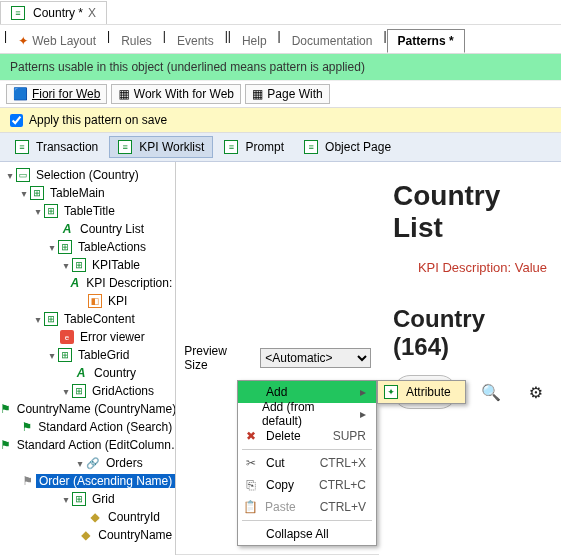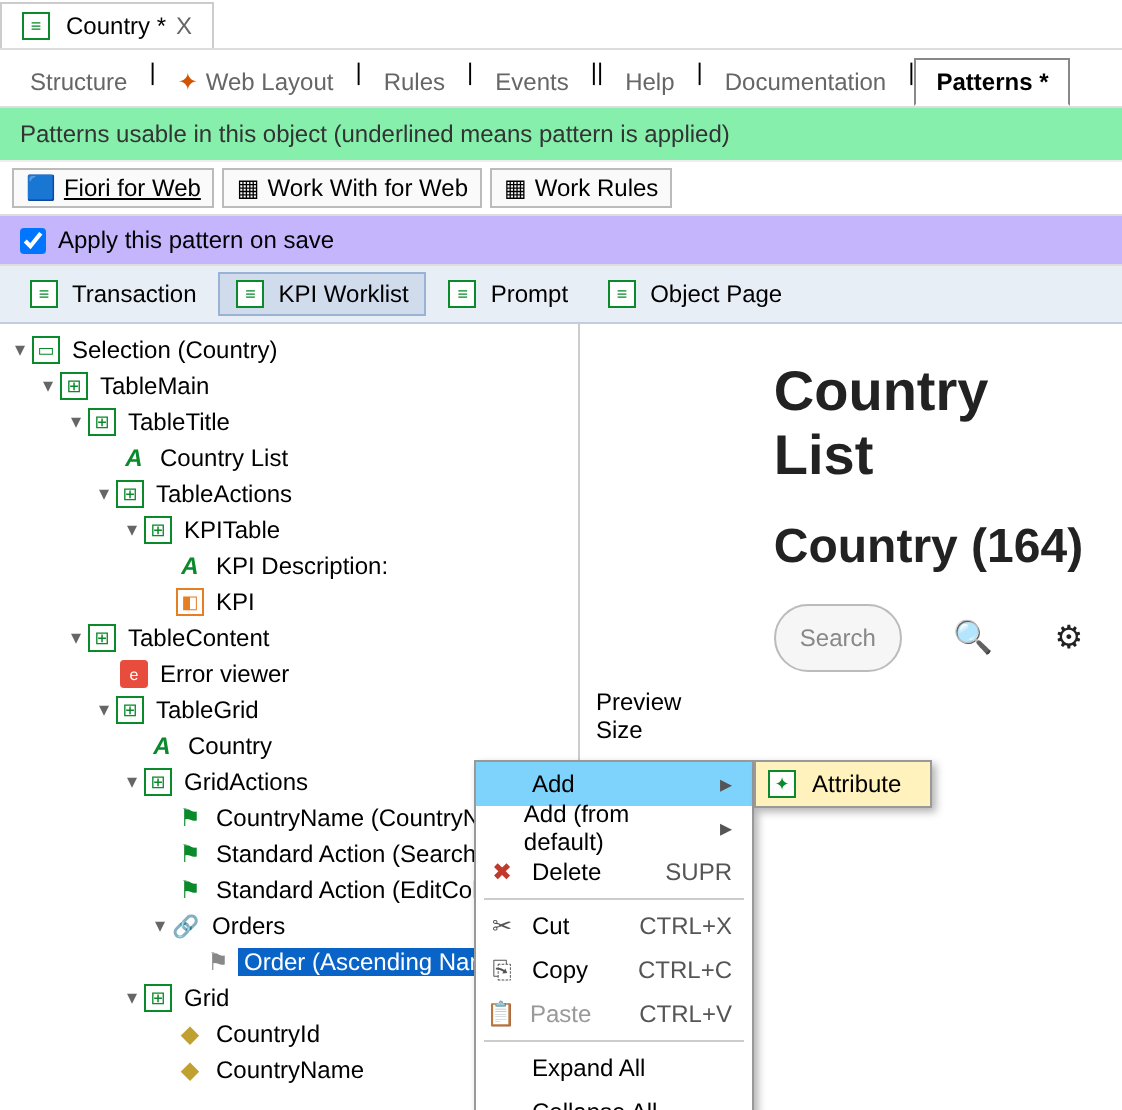"Structure" span.subtab { html: <span>Structure</span> -> none }
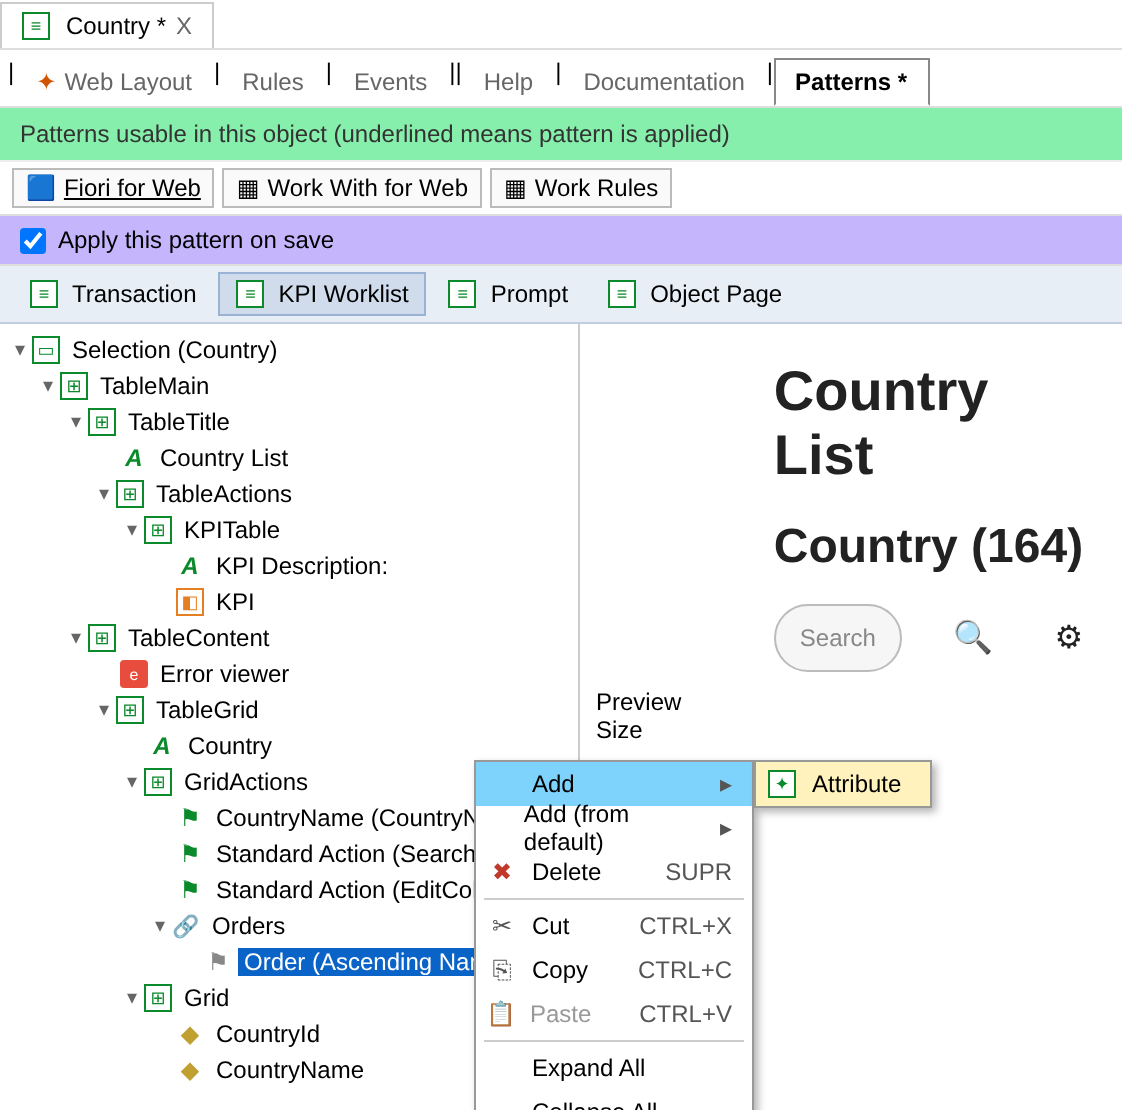"Work Rules" span { text: Work Rules -> Page With }
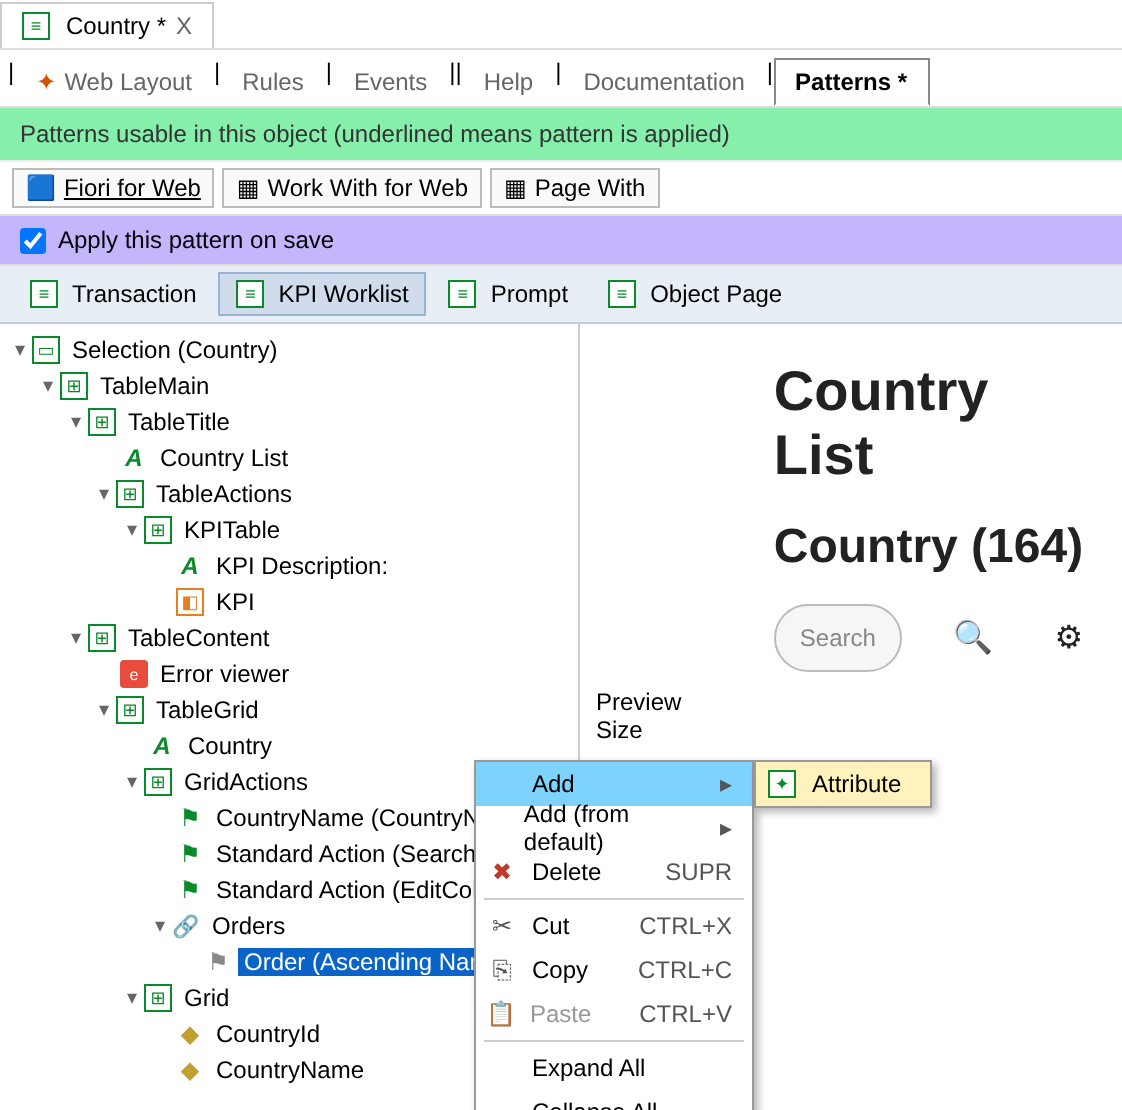"Apply this pattern on save" .apply { background: #c4b5fd -> #fef9c3 }
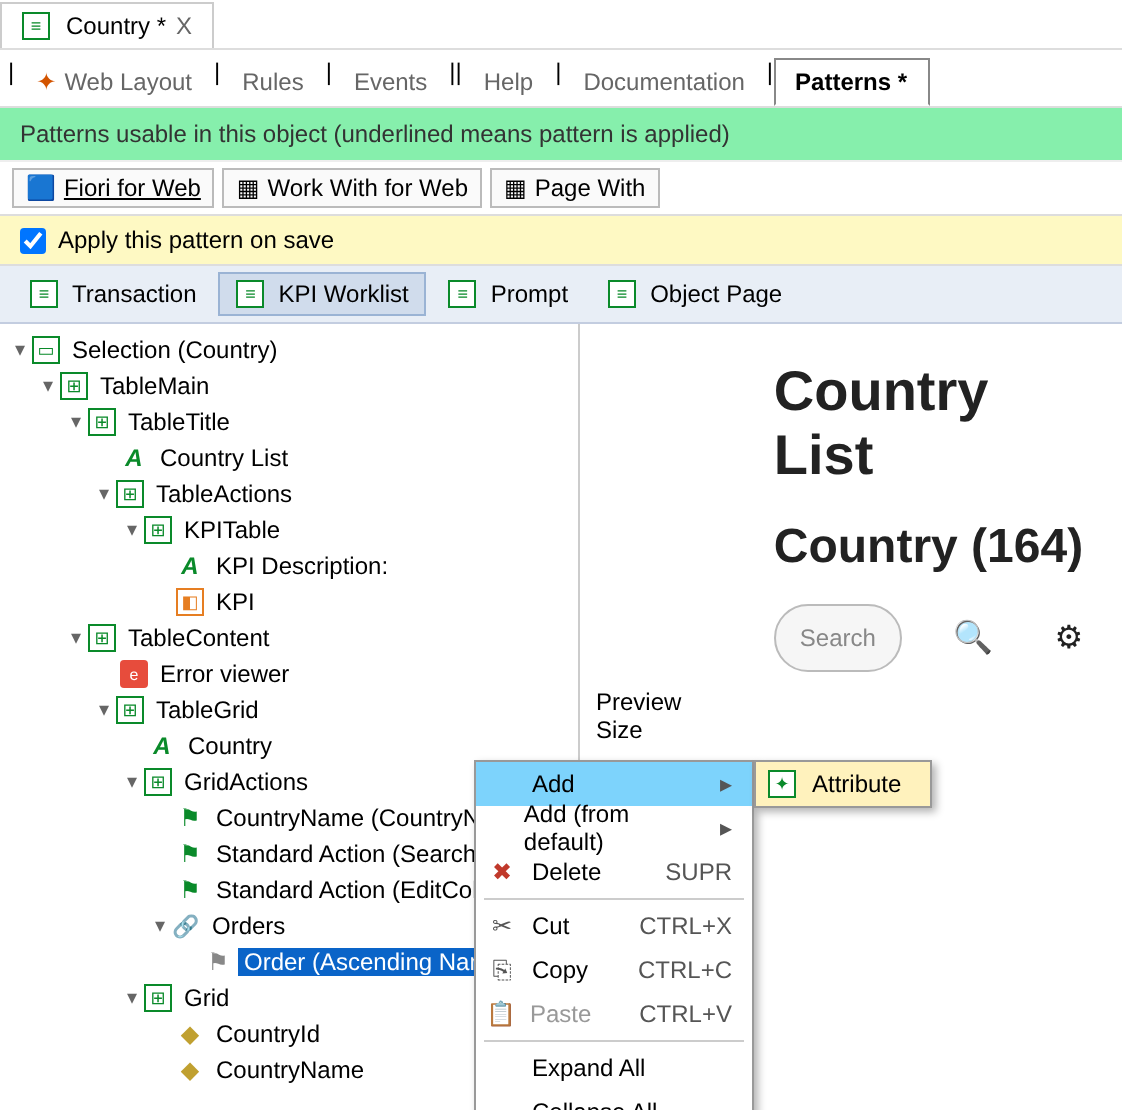"KPI Description: Value" div.kpi { html: none -> <div>KPI Description: Value</div> }
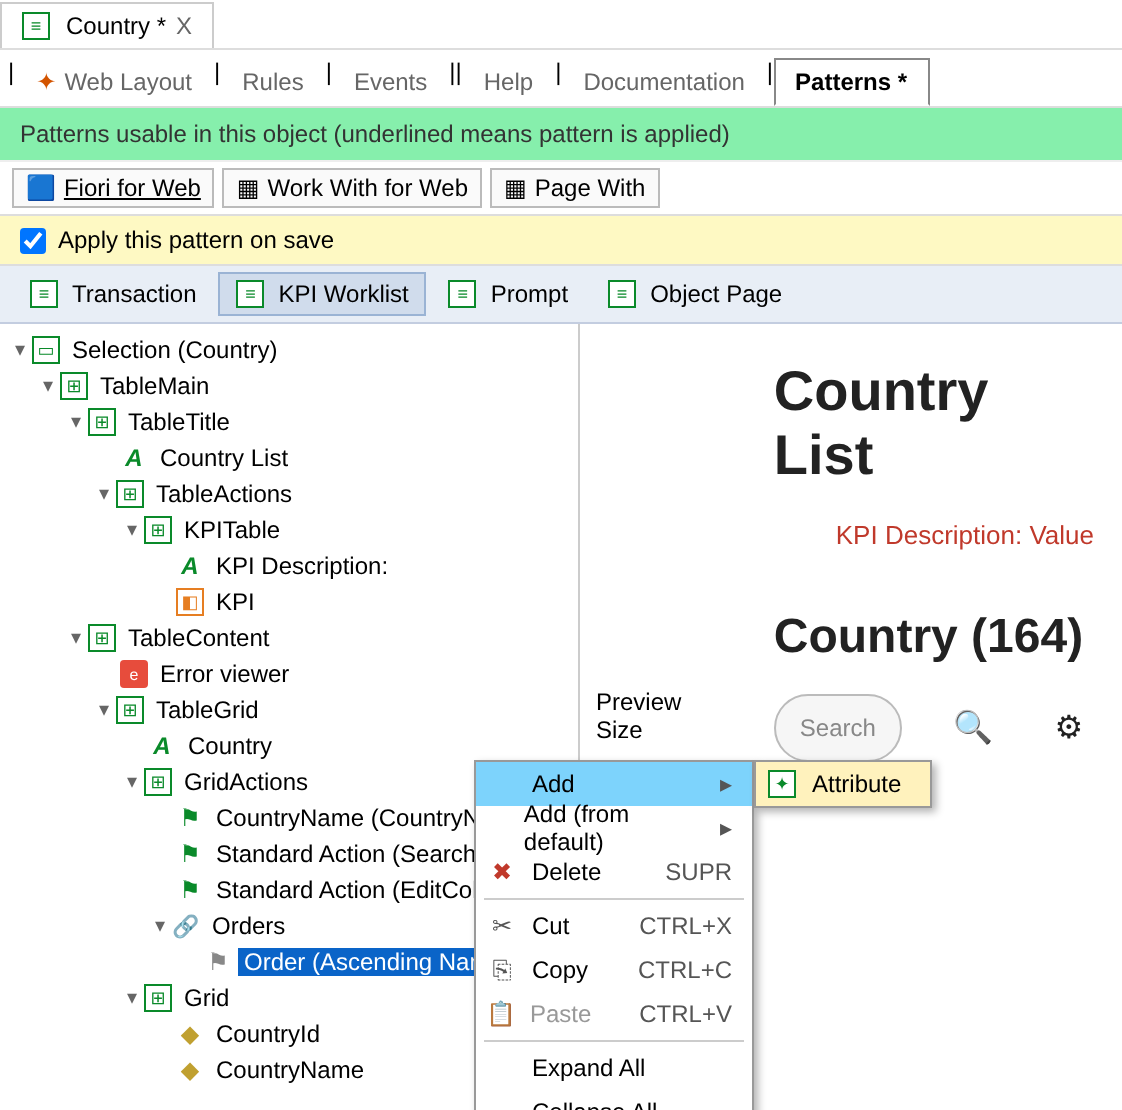"<Automatic>" select { html: none -> <select><option>&lt;Automatic&gt;</option></select> }
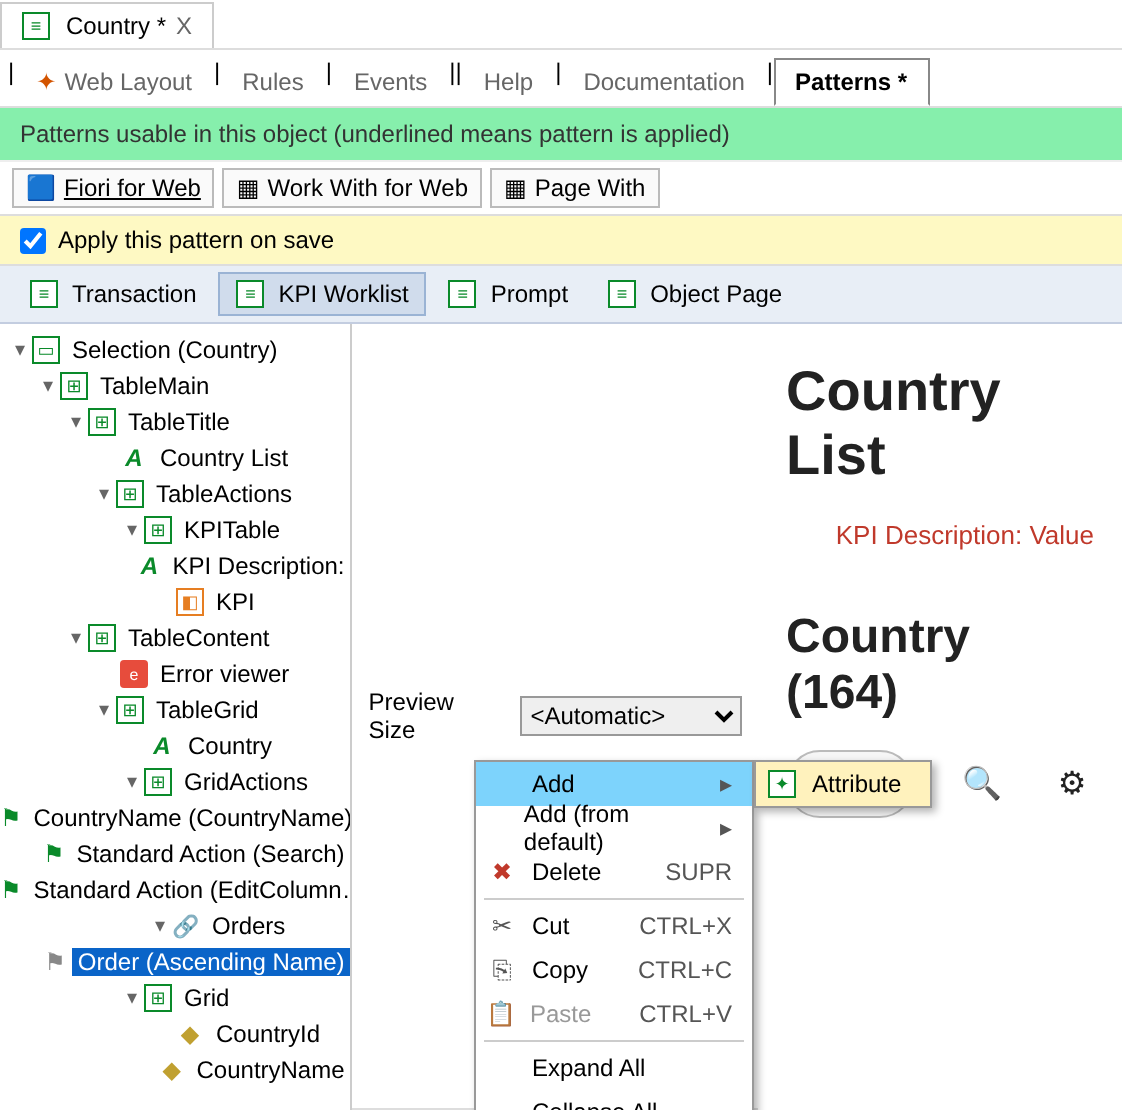"Add" .citem.sel { background: #7dd3fc -> #22c55e }
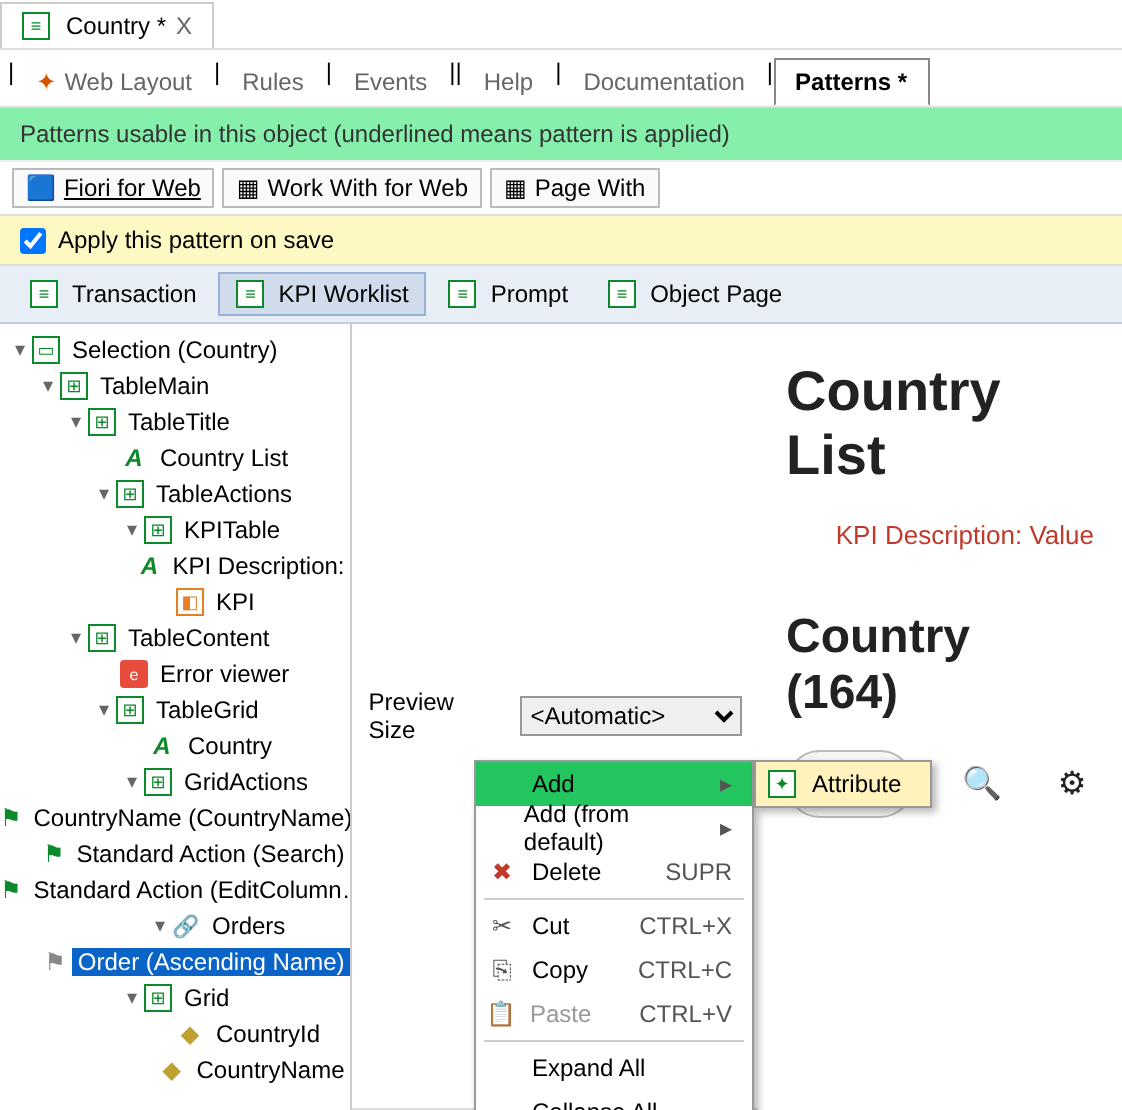"Expand All" div.citem { html: <div> <span></span> <span>Expand All</span> </div> -> none }
